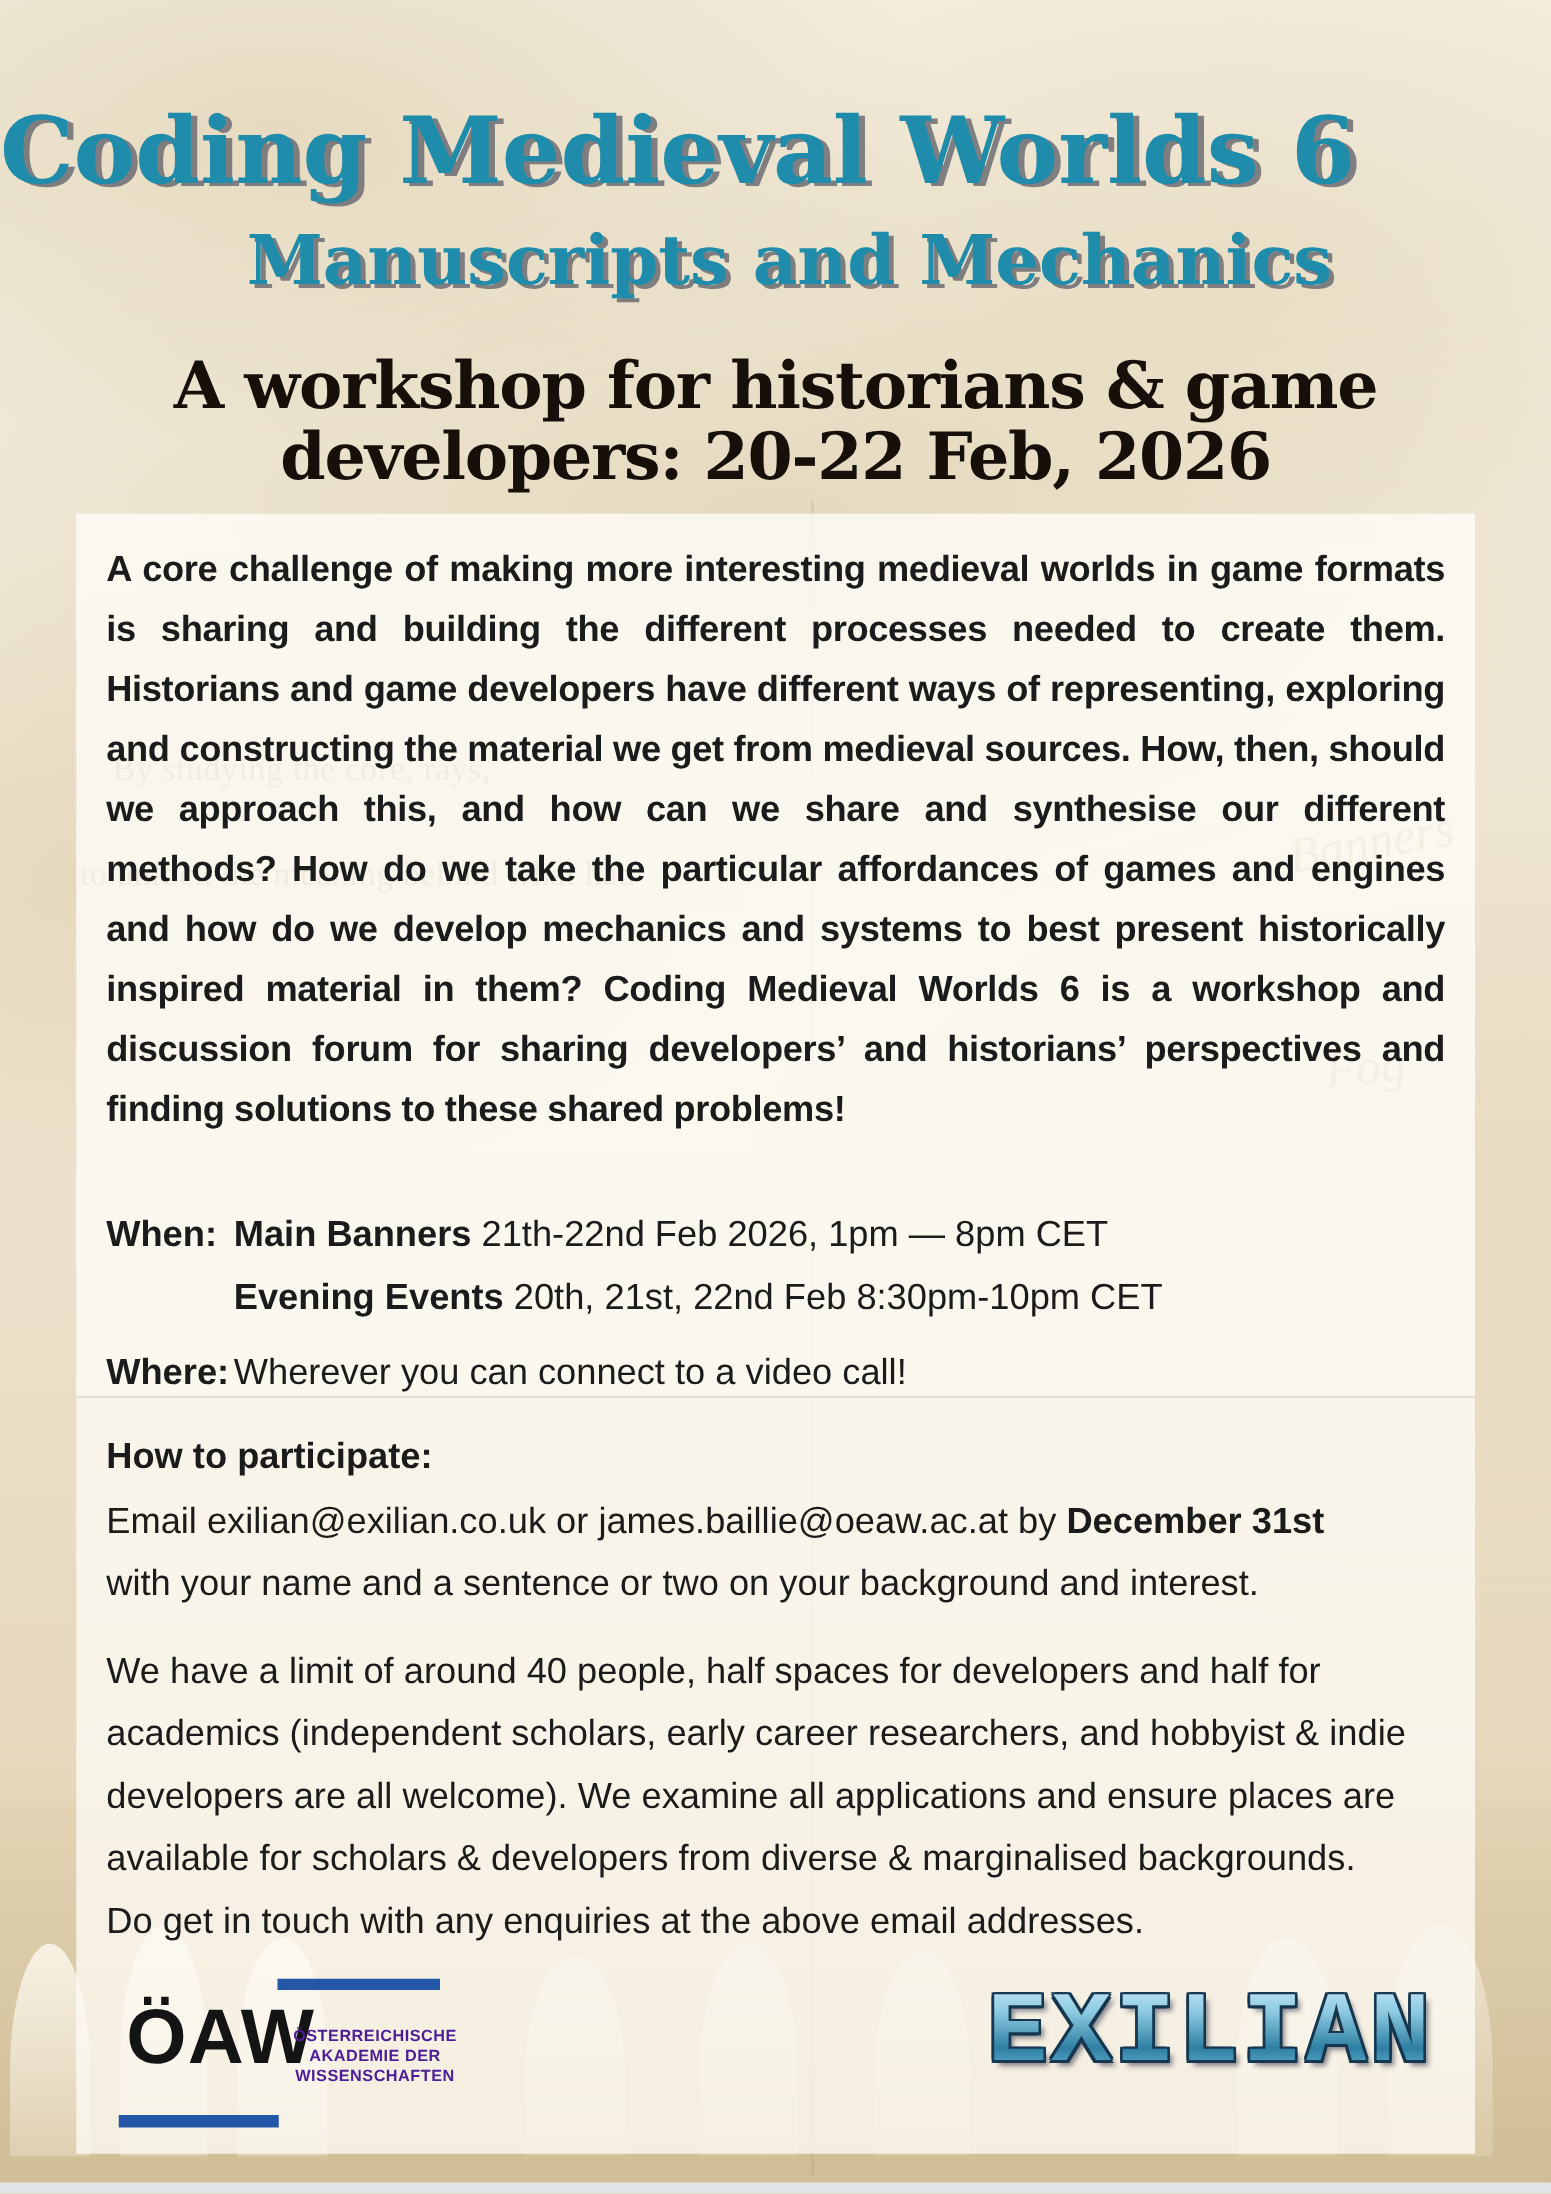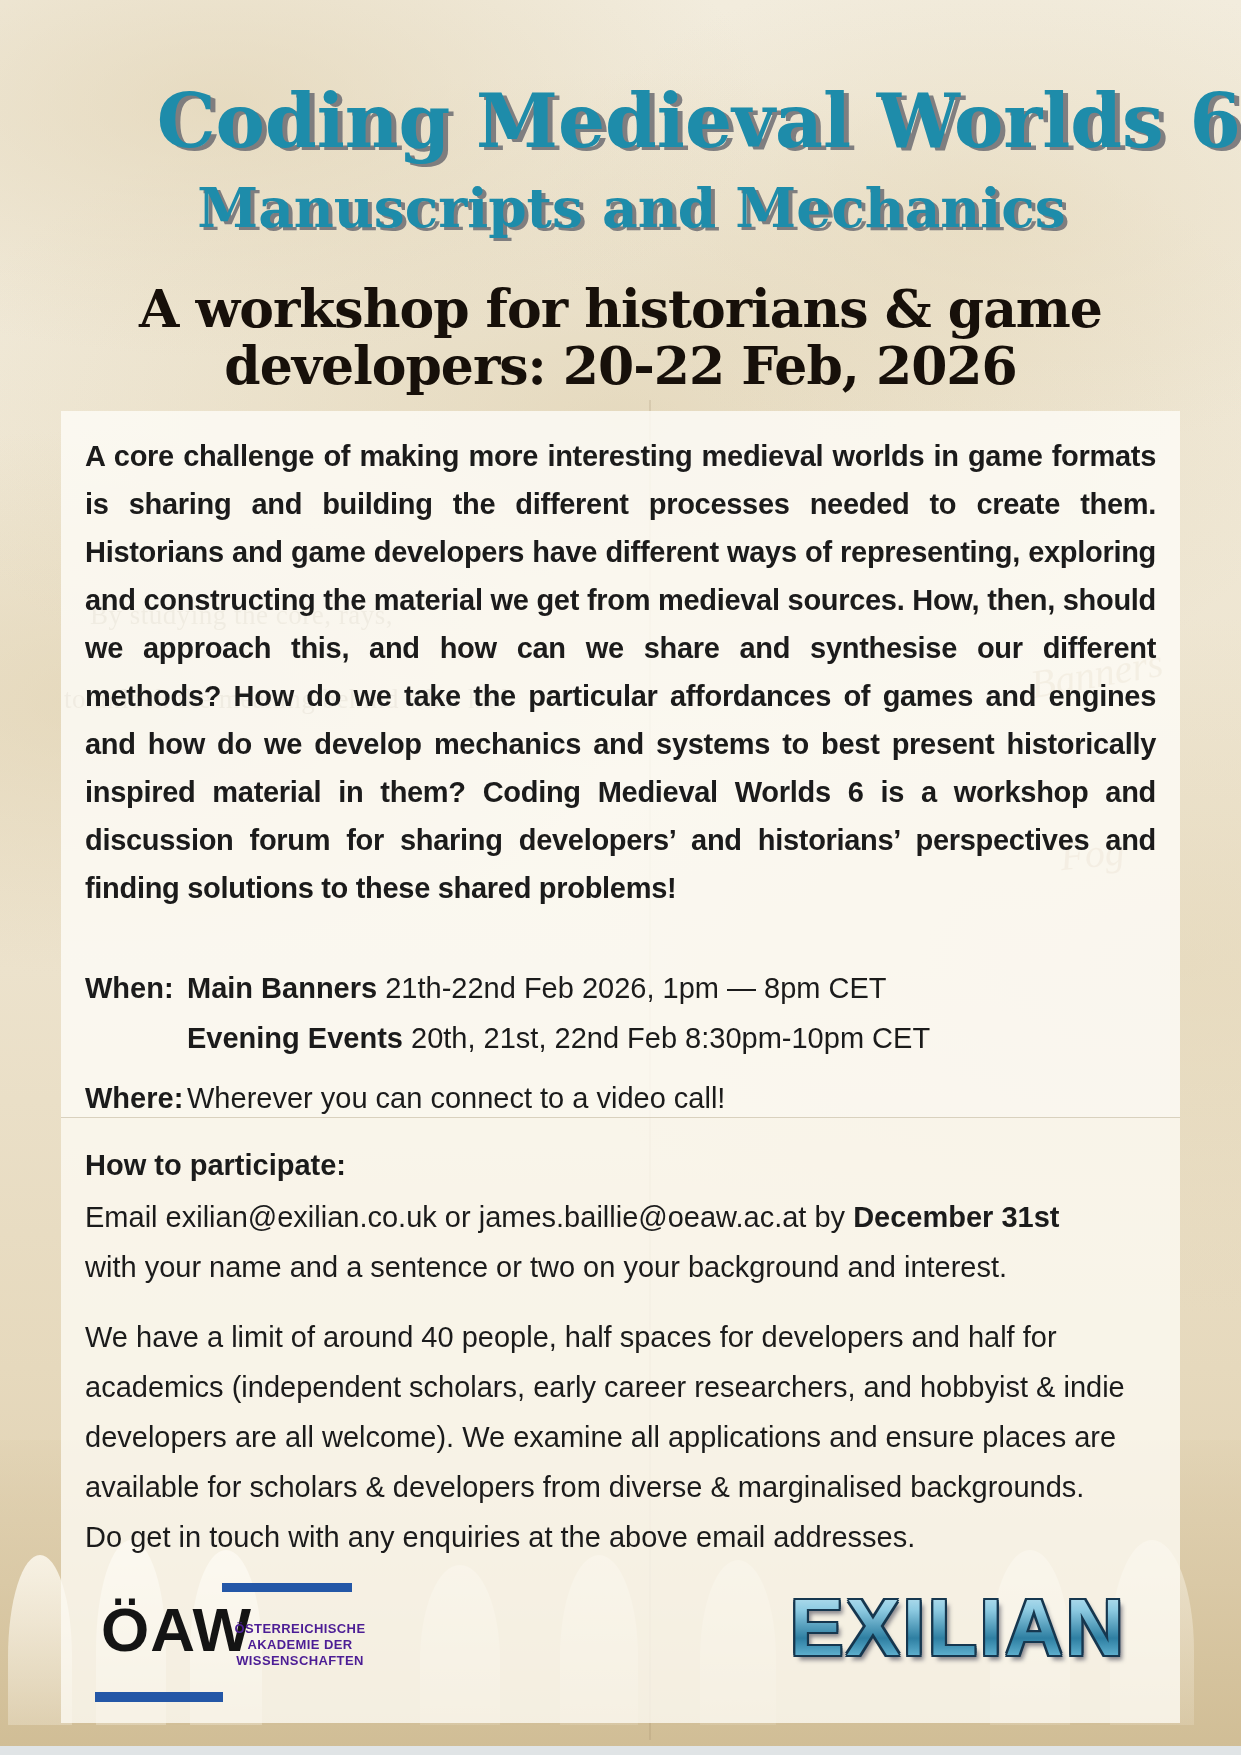"Coding Medieval Worlds 6" .title { text-align: right -> left }
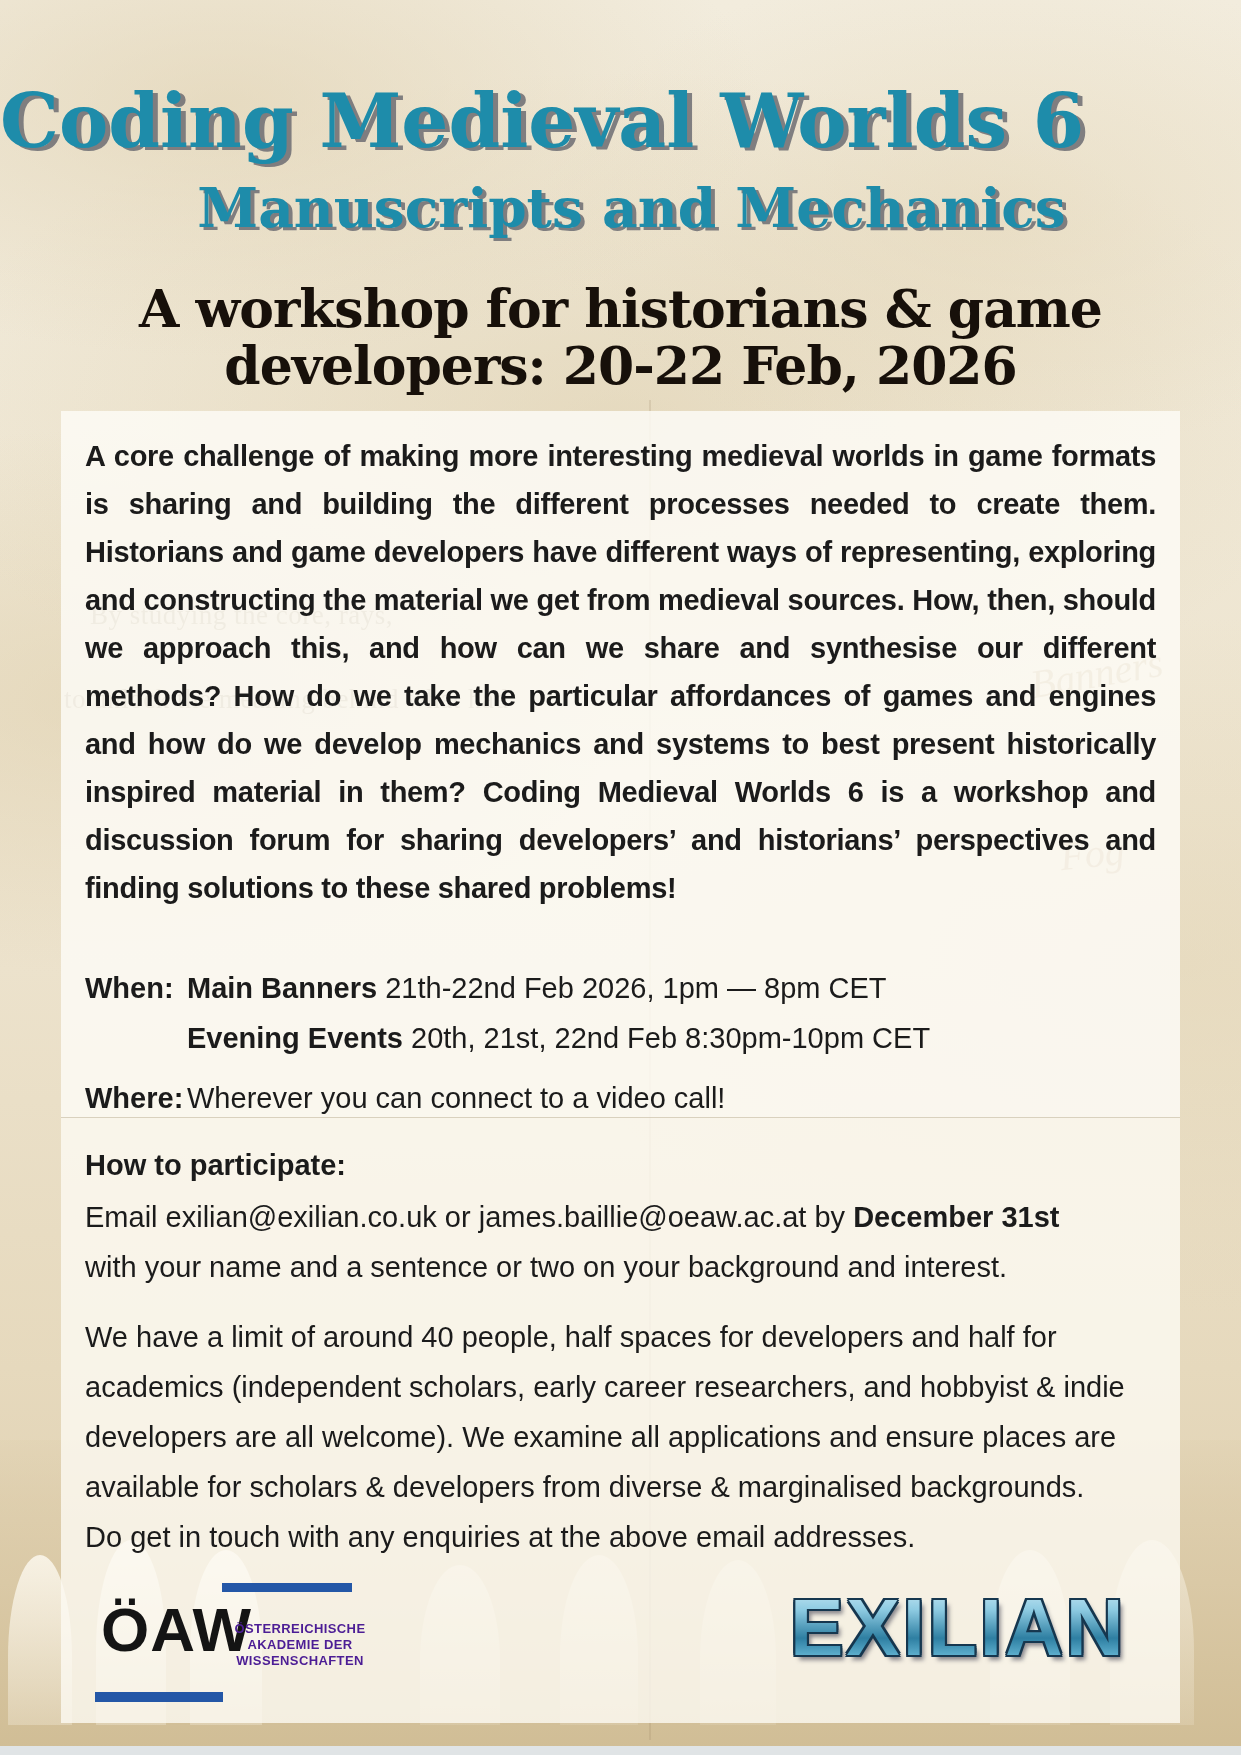"EXILIAN" .exilian { font-family: Liberation Sans, sans-serif -> Liberation Mono, monospace }
